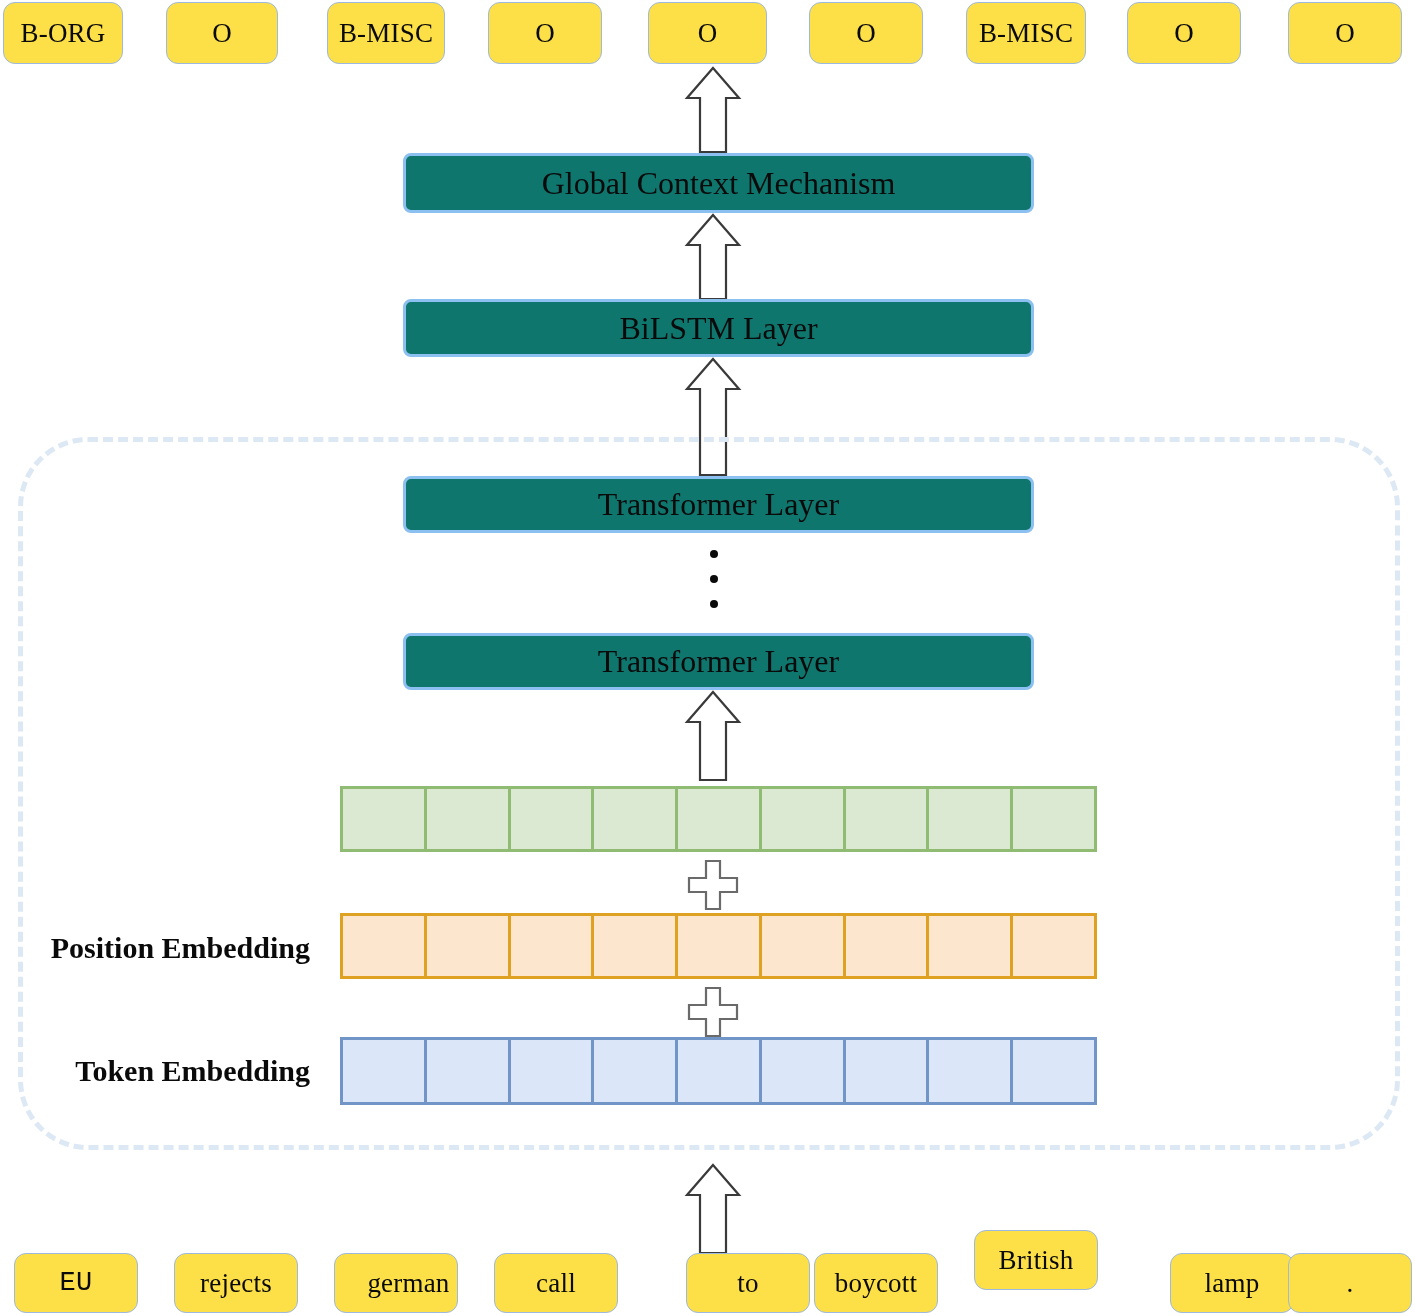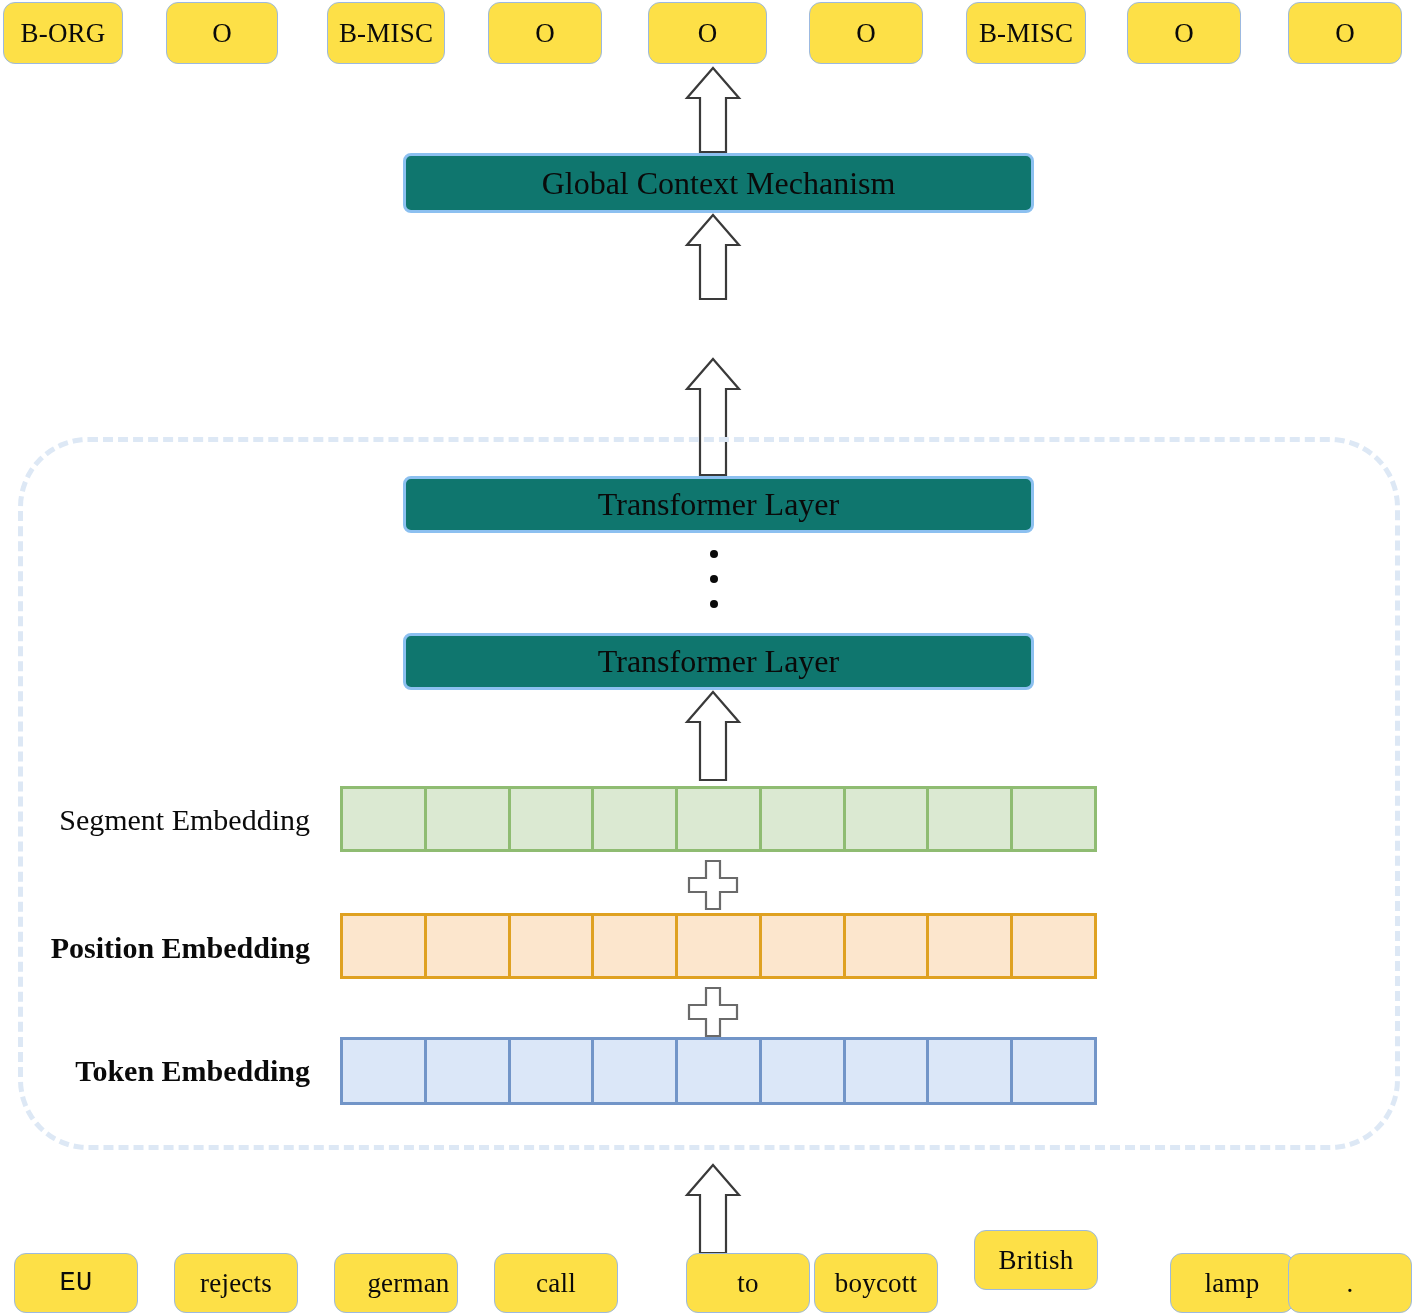"BiLSTM Layer" div.layerbox { html: none -> <div>BiLSTM Layer</div> }
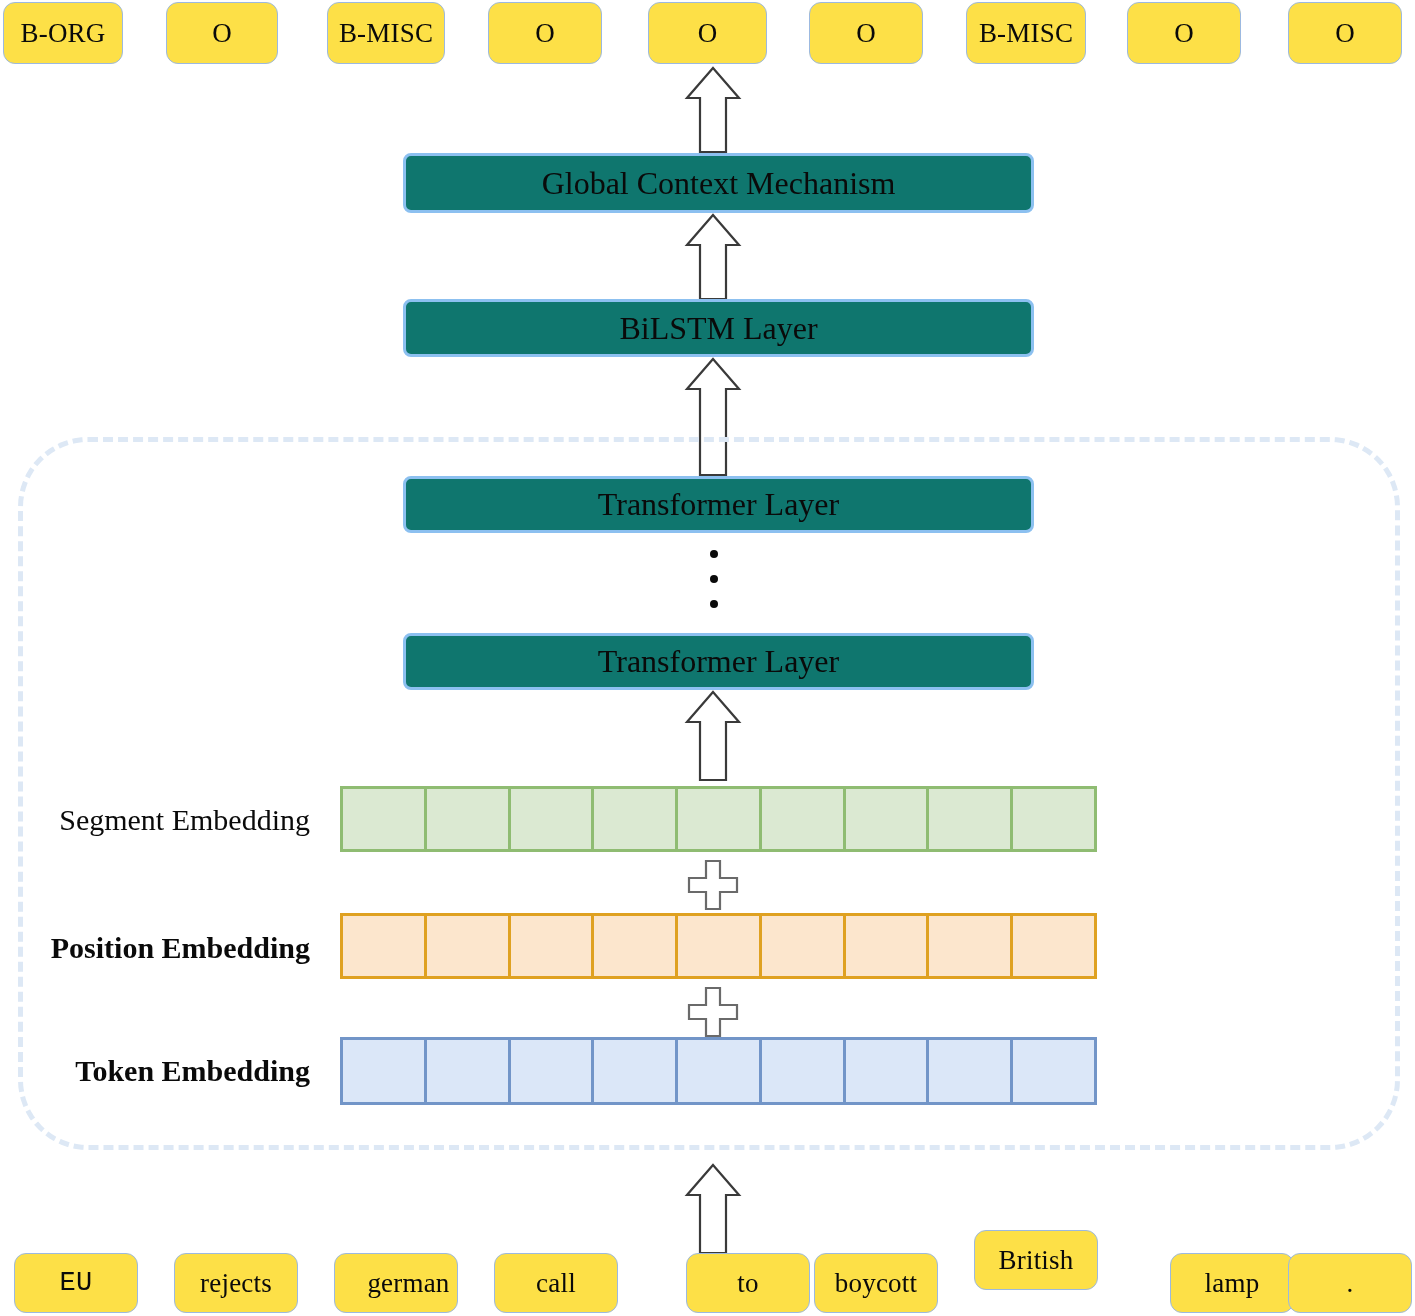"Segment Embedding" div.embed-label { html: <div>Segment Embedding</div> -> none }
